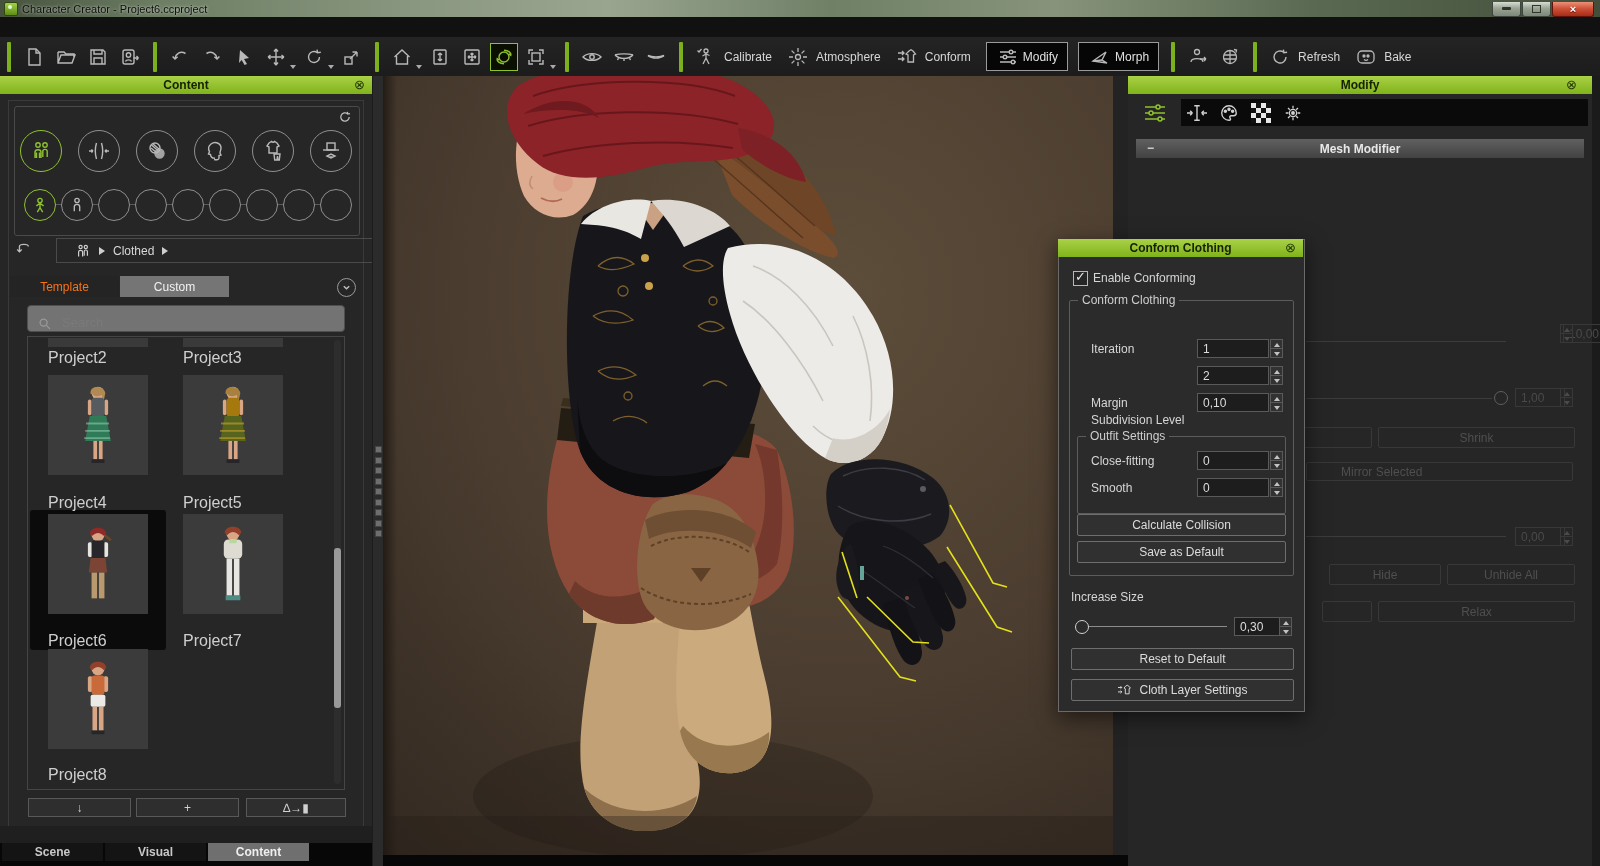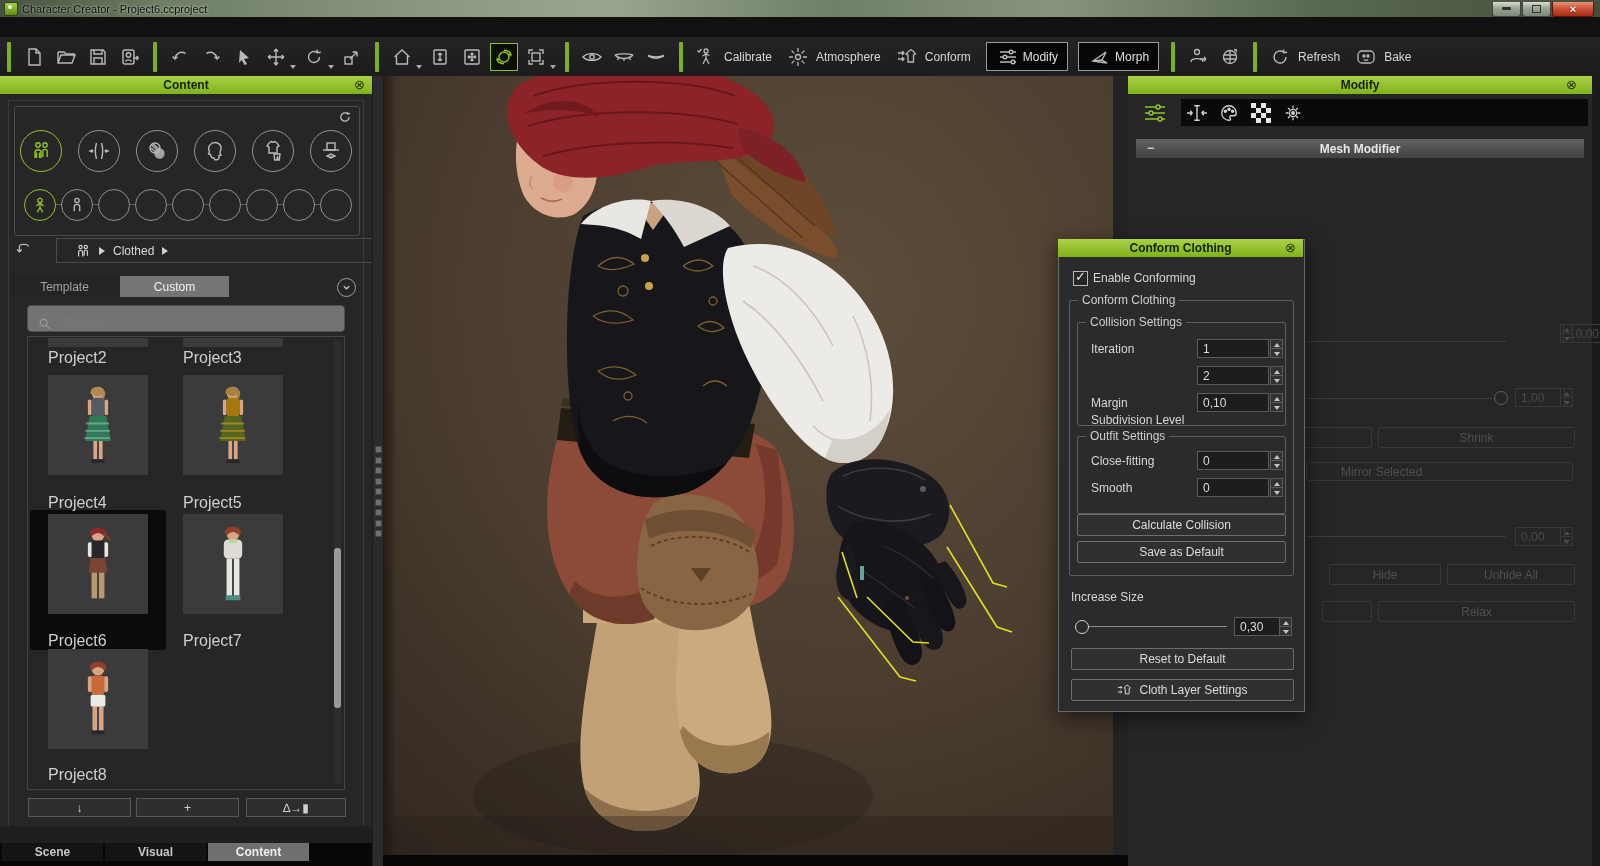"Template" .tab { color: #a3a3a3 -> #f97316 }
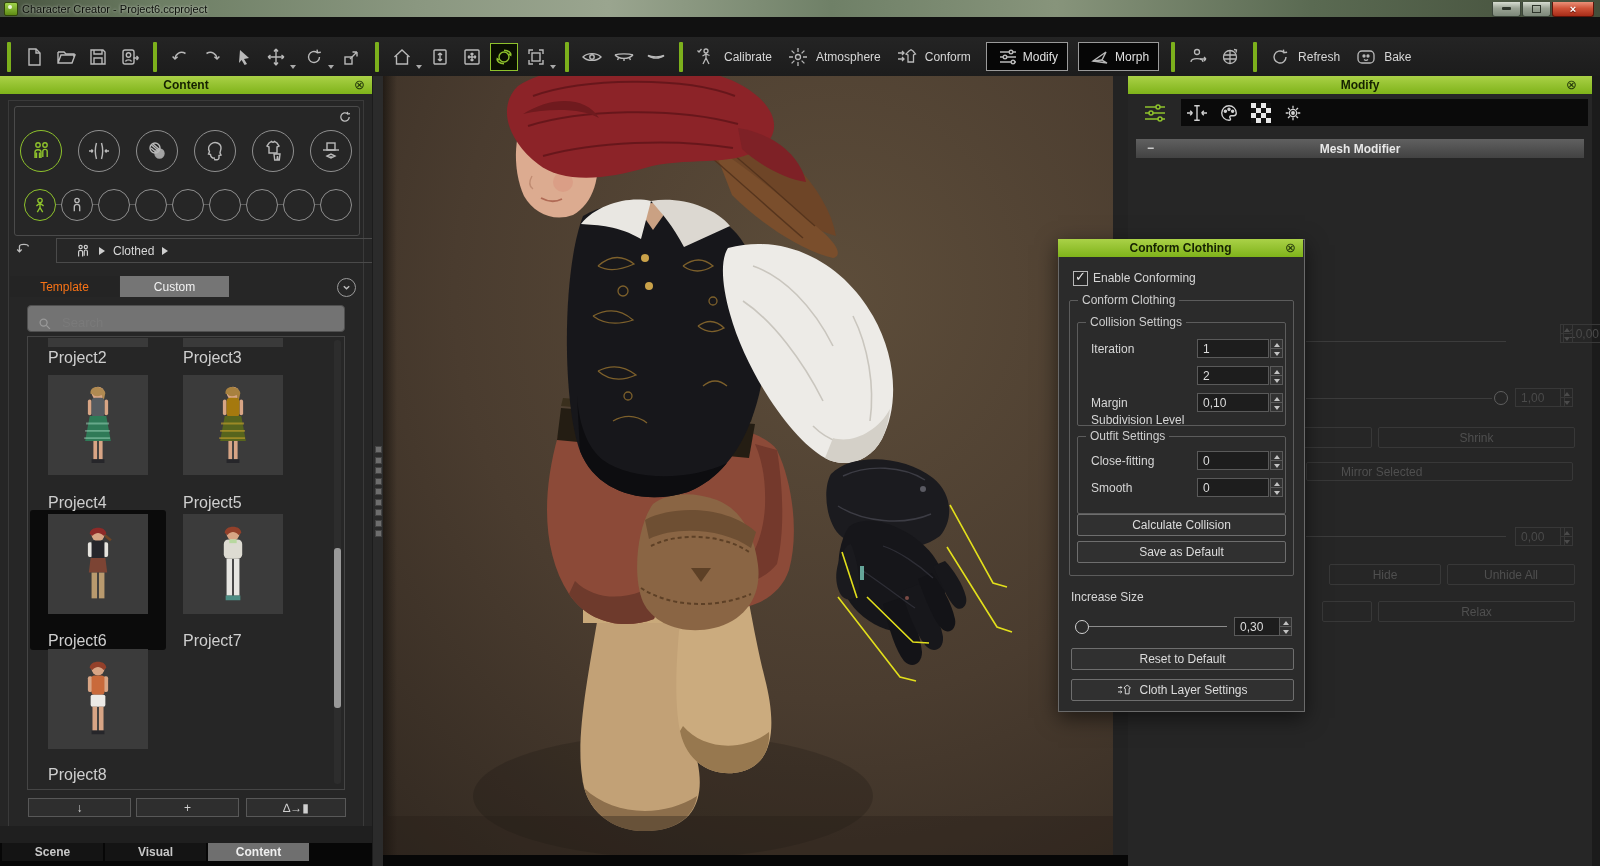"Collision Settings" div.fs { html: <div> <span>Collision Settings</span> </div> -> none }
